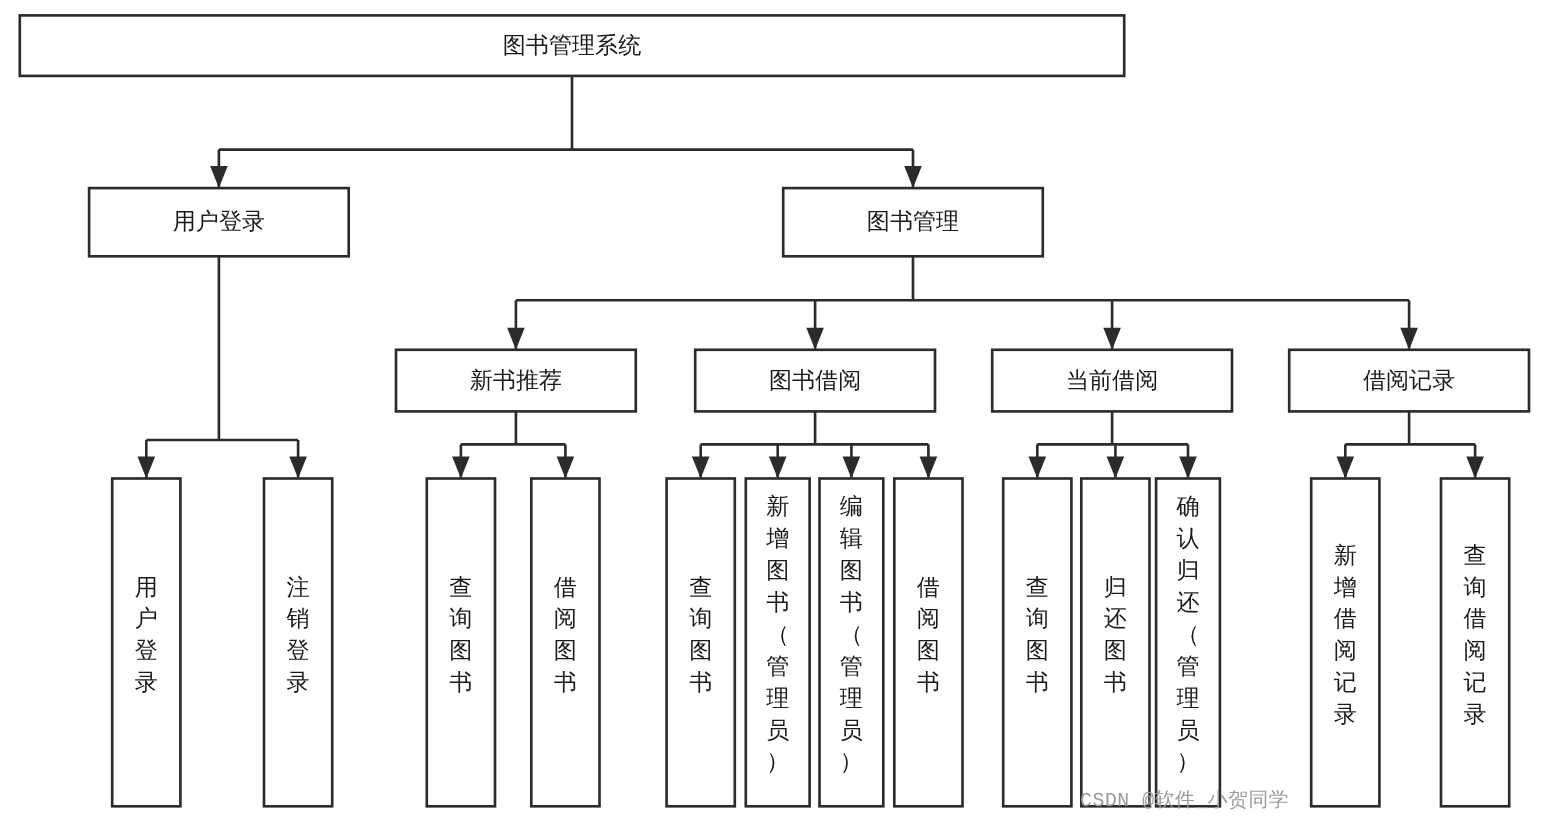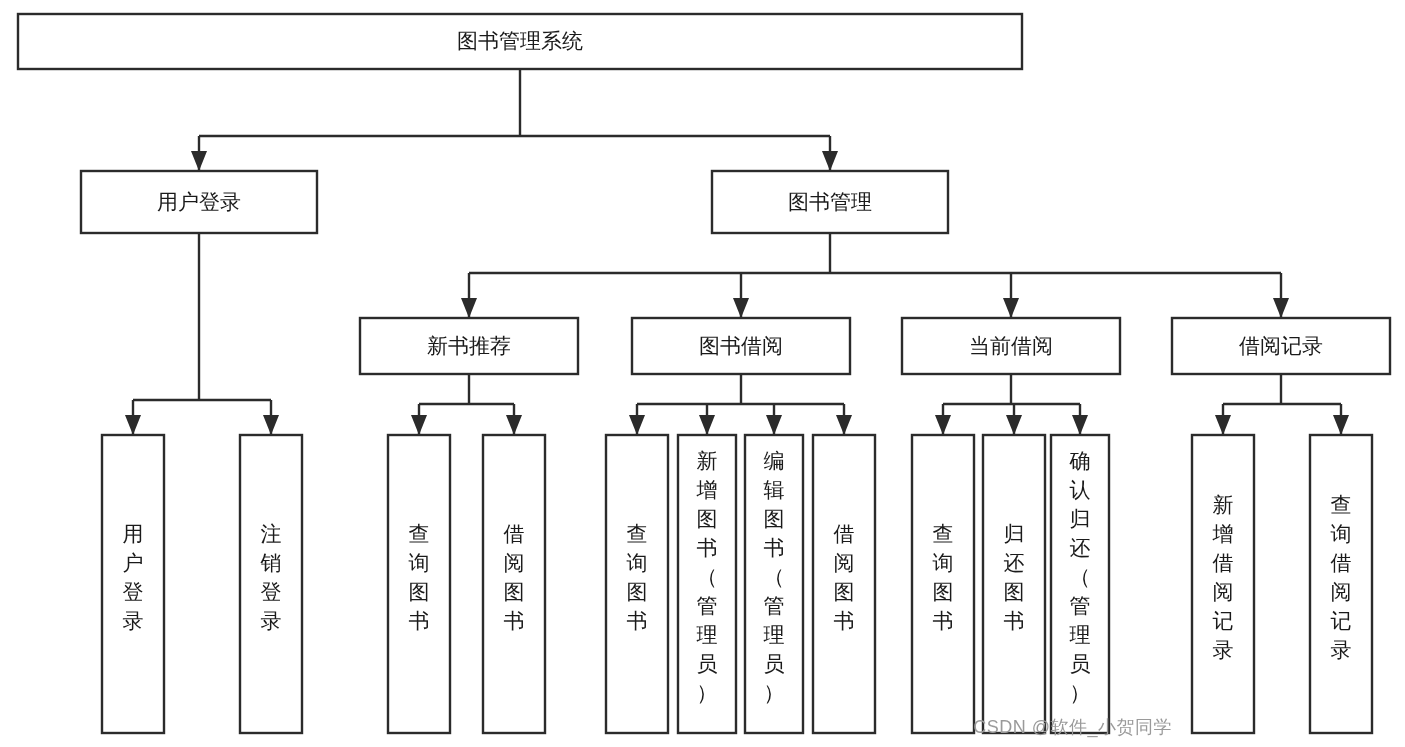"CSDN @软件_小贺同学" .watermark { font-family: Liberation Sans, sans-serif -> Liberation Mono, monospace }
